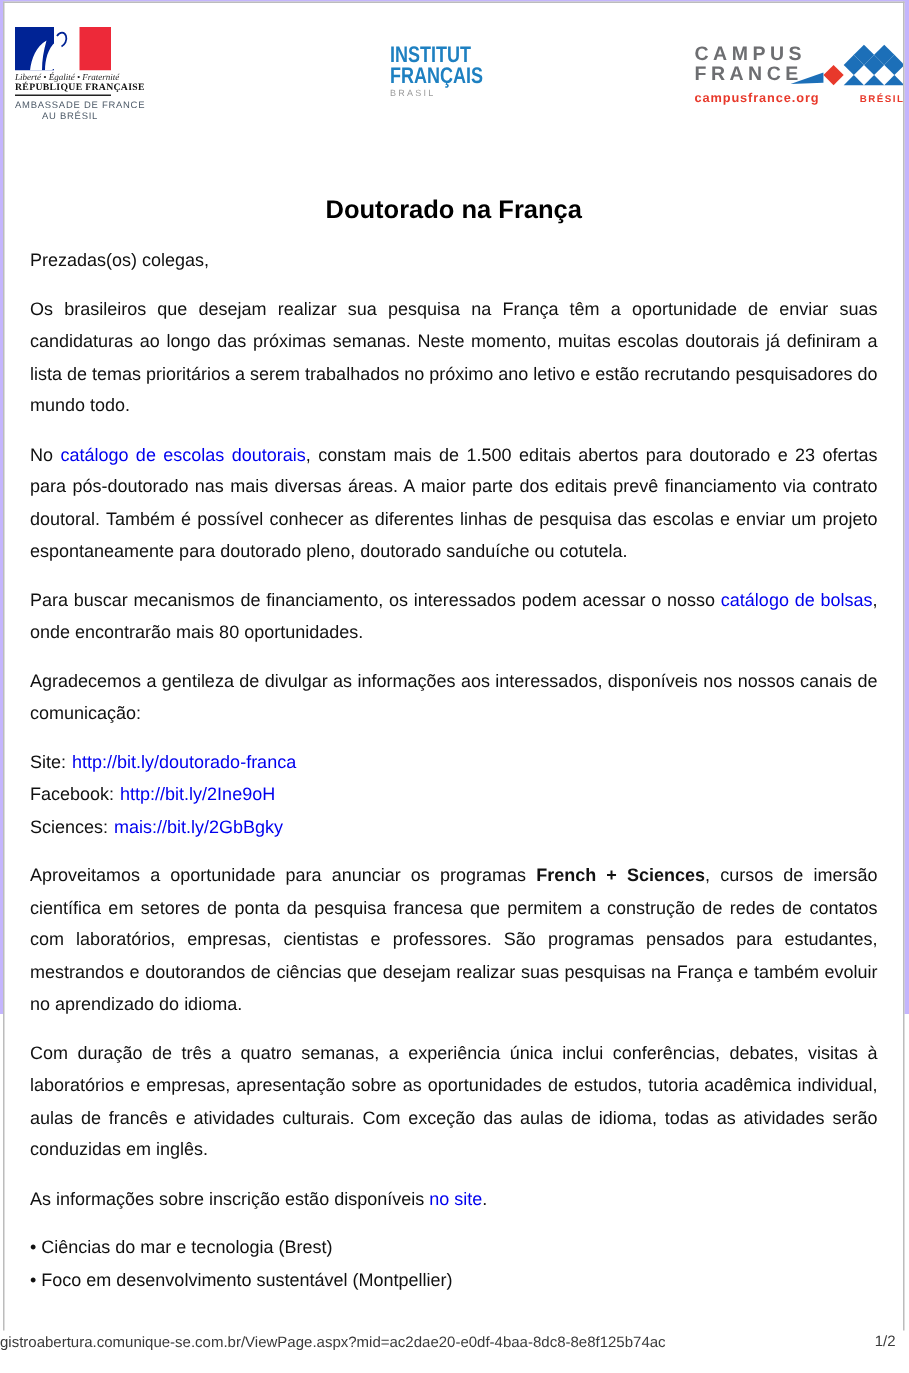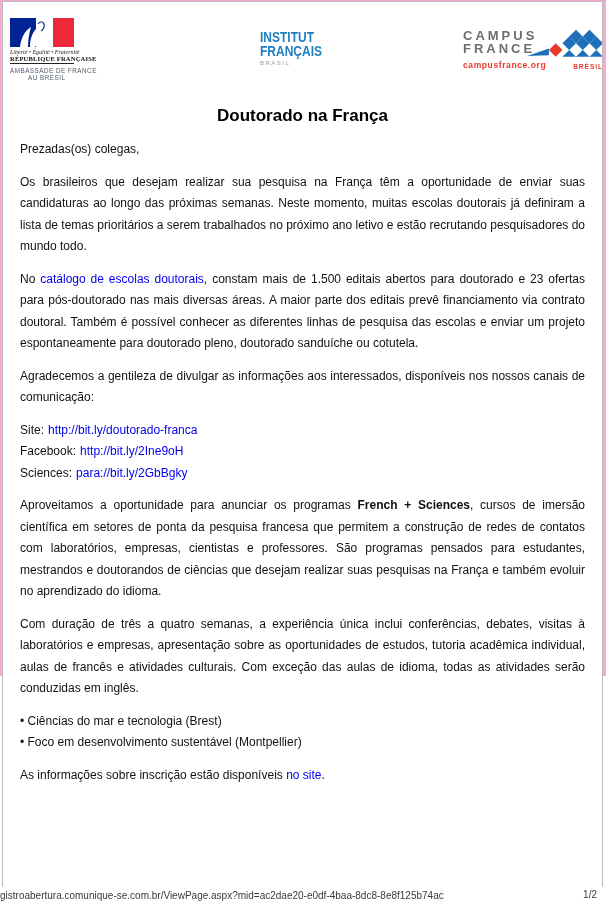"INSTITUT" .sheet { background: #f9a8d4 -> #c4b5fd }
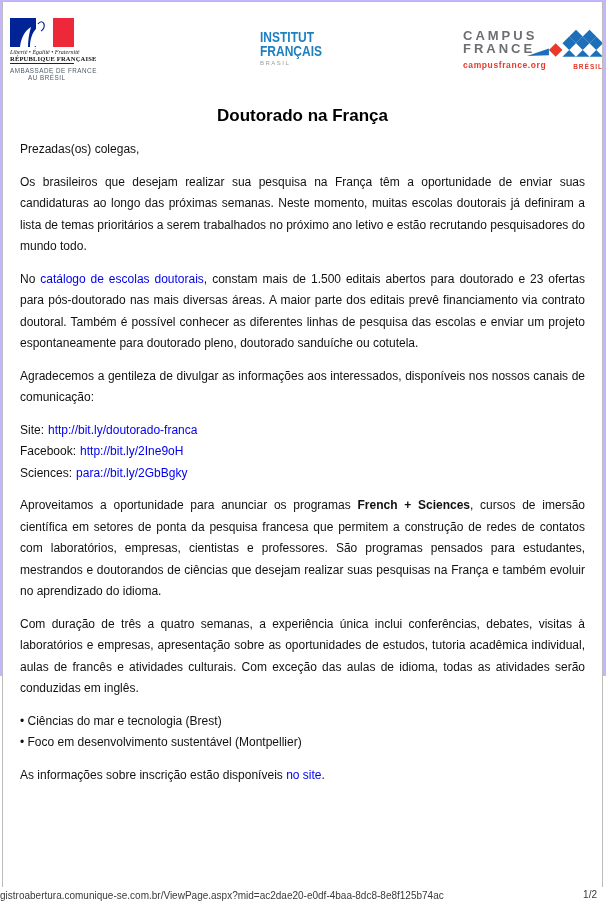"Doutorado na França" h1.doc-title { margin: 12px 0 13px 0 -> 36px 0 13px 0 }
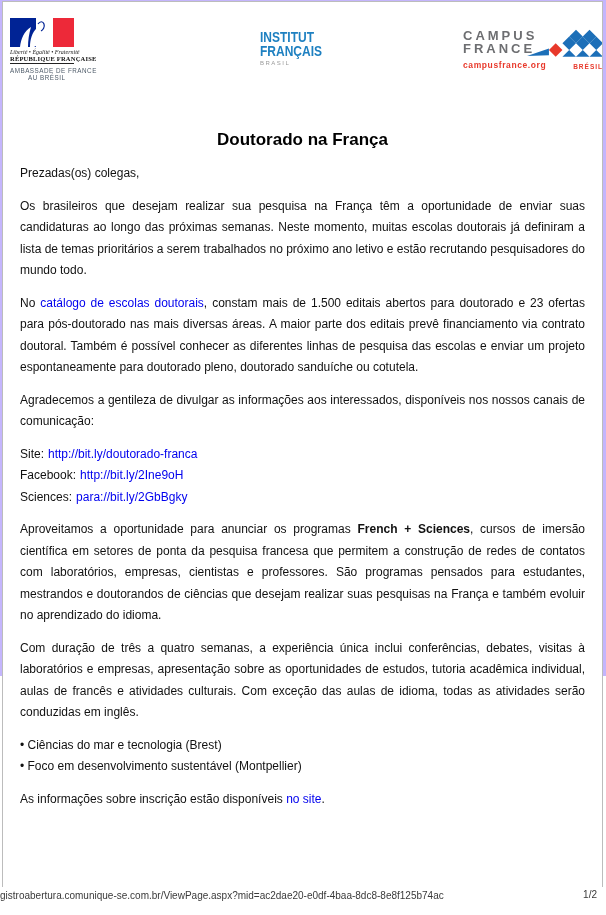"Para buscar mecanismos de financiamento," p { html: none -> <p><span>Para buscar mecanismos de financiamento, os interessados podem acessar o nosso </span><a>catálogo de bolsas</a><span>, onde encontrarão mais 80 oportunidades.</span></p> }
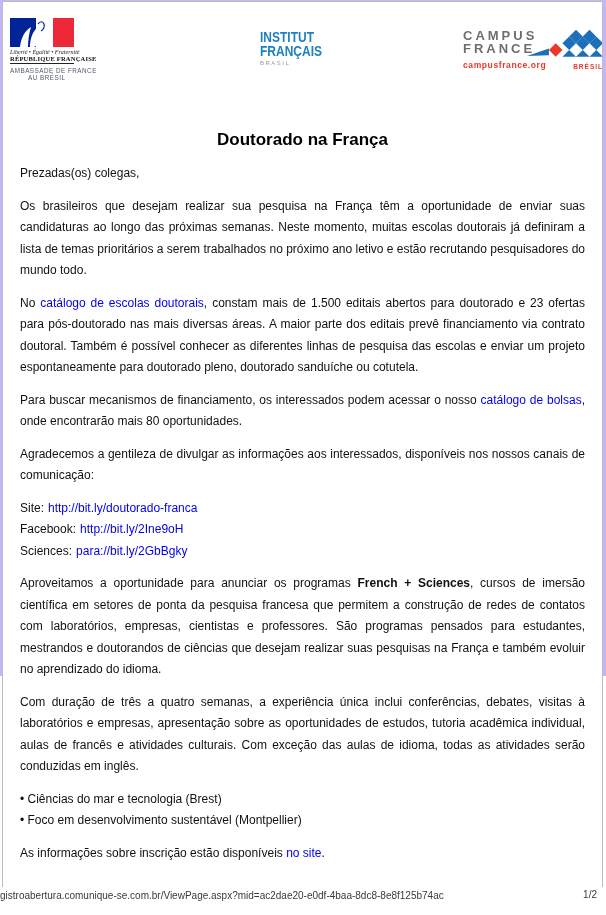"para://bit.ly/2GbBgky" a.doc-link { text: para://bit.ly/2GbBgky -> mais://bit.ly/2GbBgky }
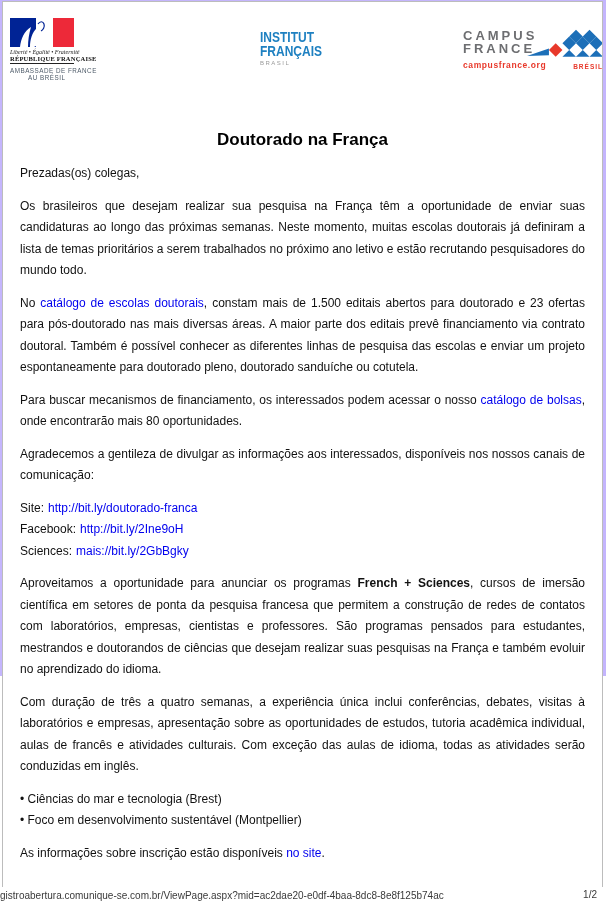"• Ciências do mar e" p.no-justify { order: before "As informações sobre inscrição estão" -> after "As informações sobre inscrição estão" }
